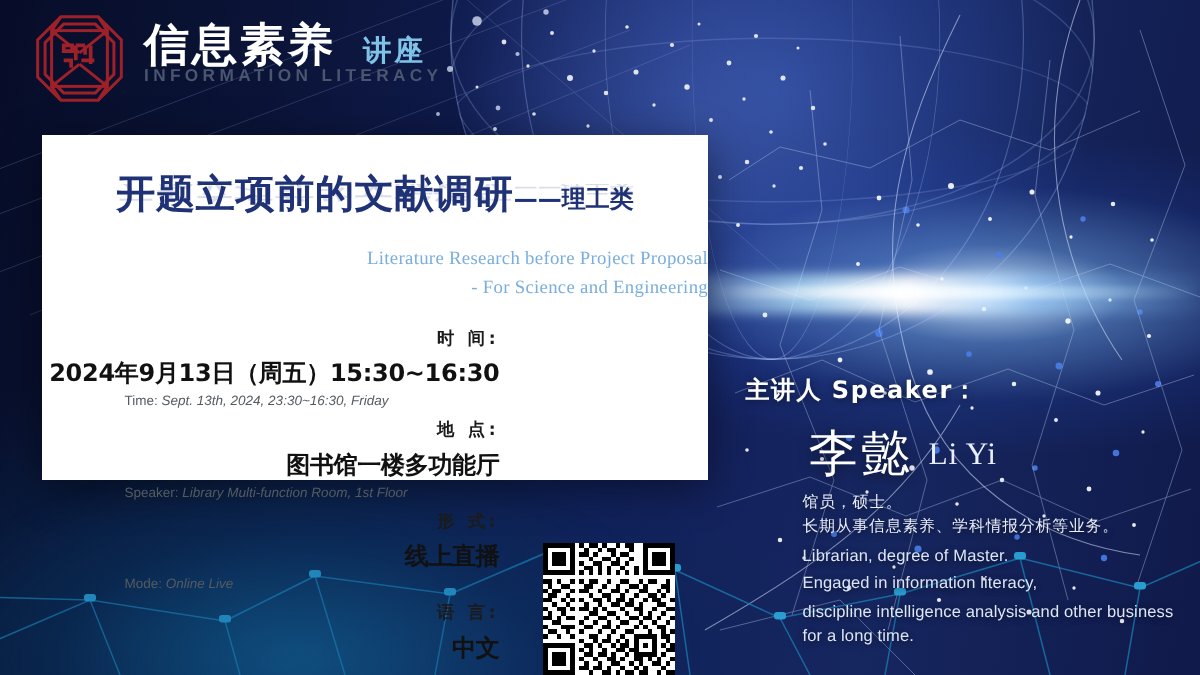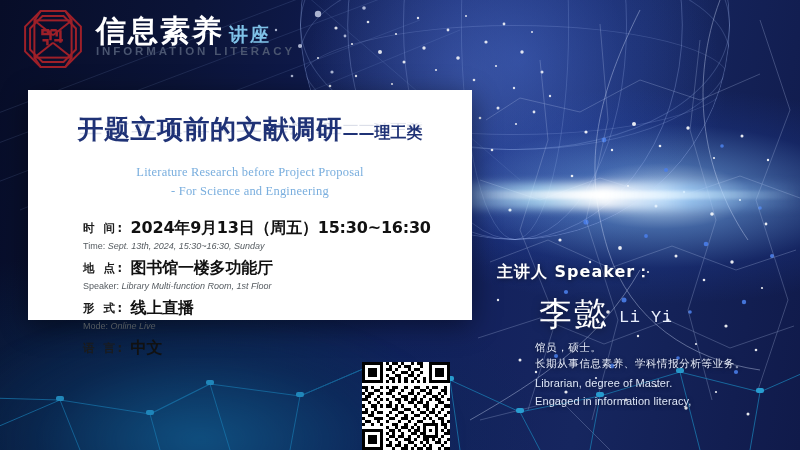"信息素养" .brand-row { gap: 5px -> 18px }
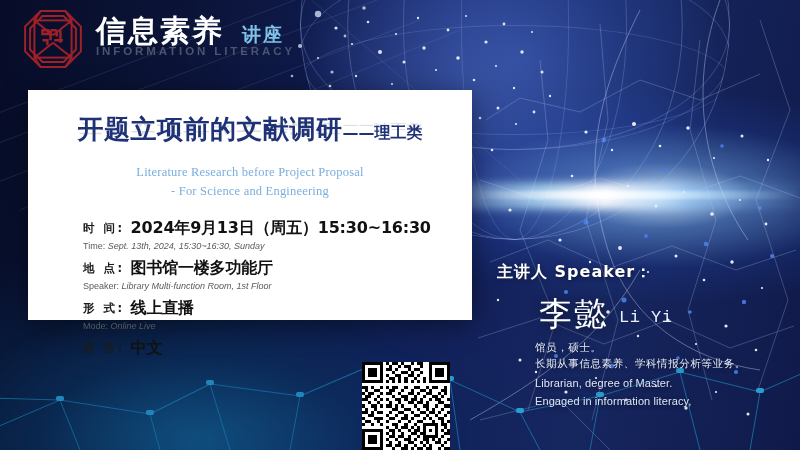"Literature Research before Project" .subtitle { text-align: center -> right }
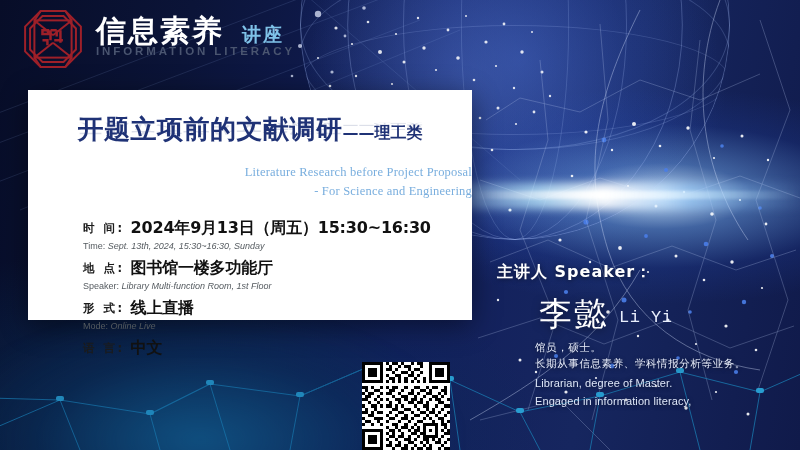"时 间:" .d-main { align-items: center -> flex-end; flex-direction: none -> column }
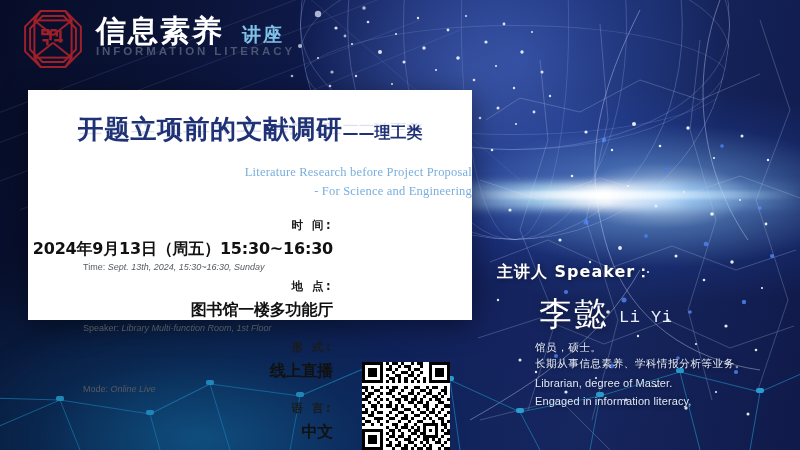"Sept. 13th, 2024, 15:30~16:30, Sunday" i { text: 15:30~16:30, Sunday -> 23:30~16:30, Friday }
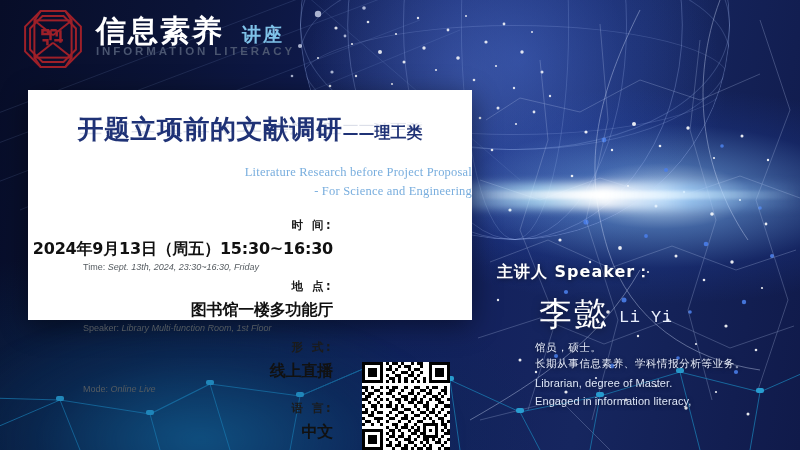"主讲人 Speaker：" #speaker { top: 262px -> 250px }
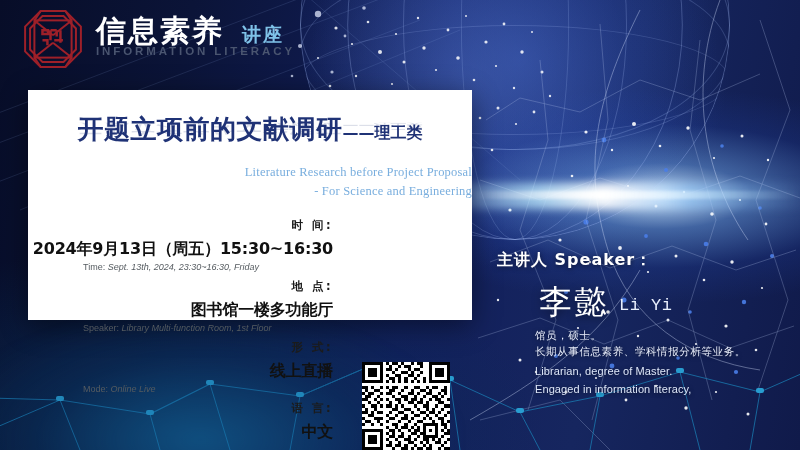"Li Yi" .sp-name-en { font-family: Liberation Mono, monospace -> Liberation Serif, serif; font-size: 17px -> 21px }
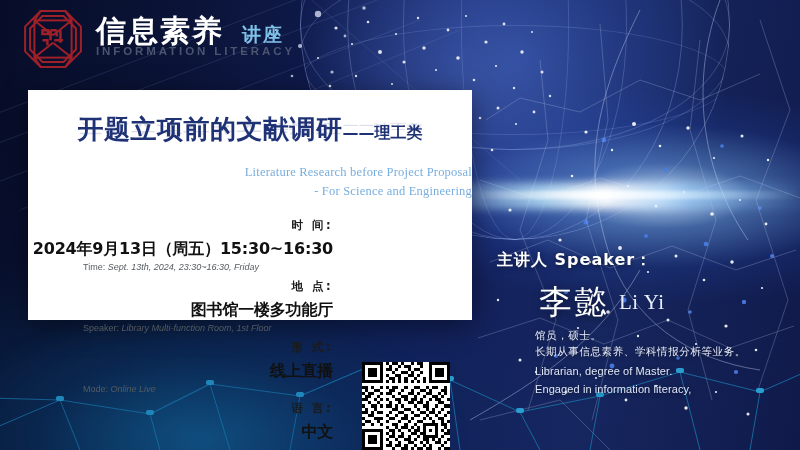"discipline intelligence analysis and" div.bio-en { html: none -> <div>discipline intelligence analysis and other business for a long time.</div> }
